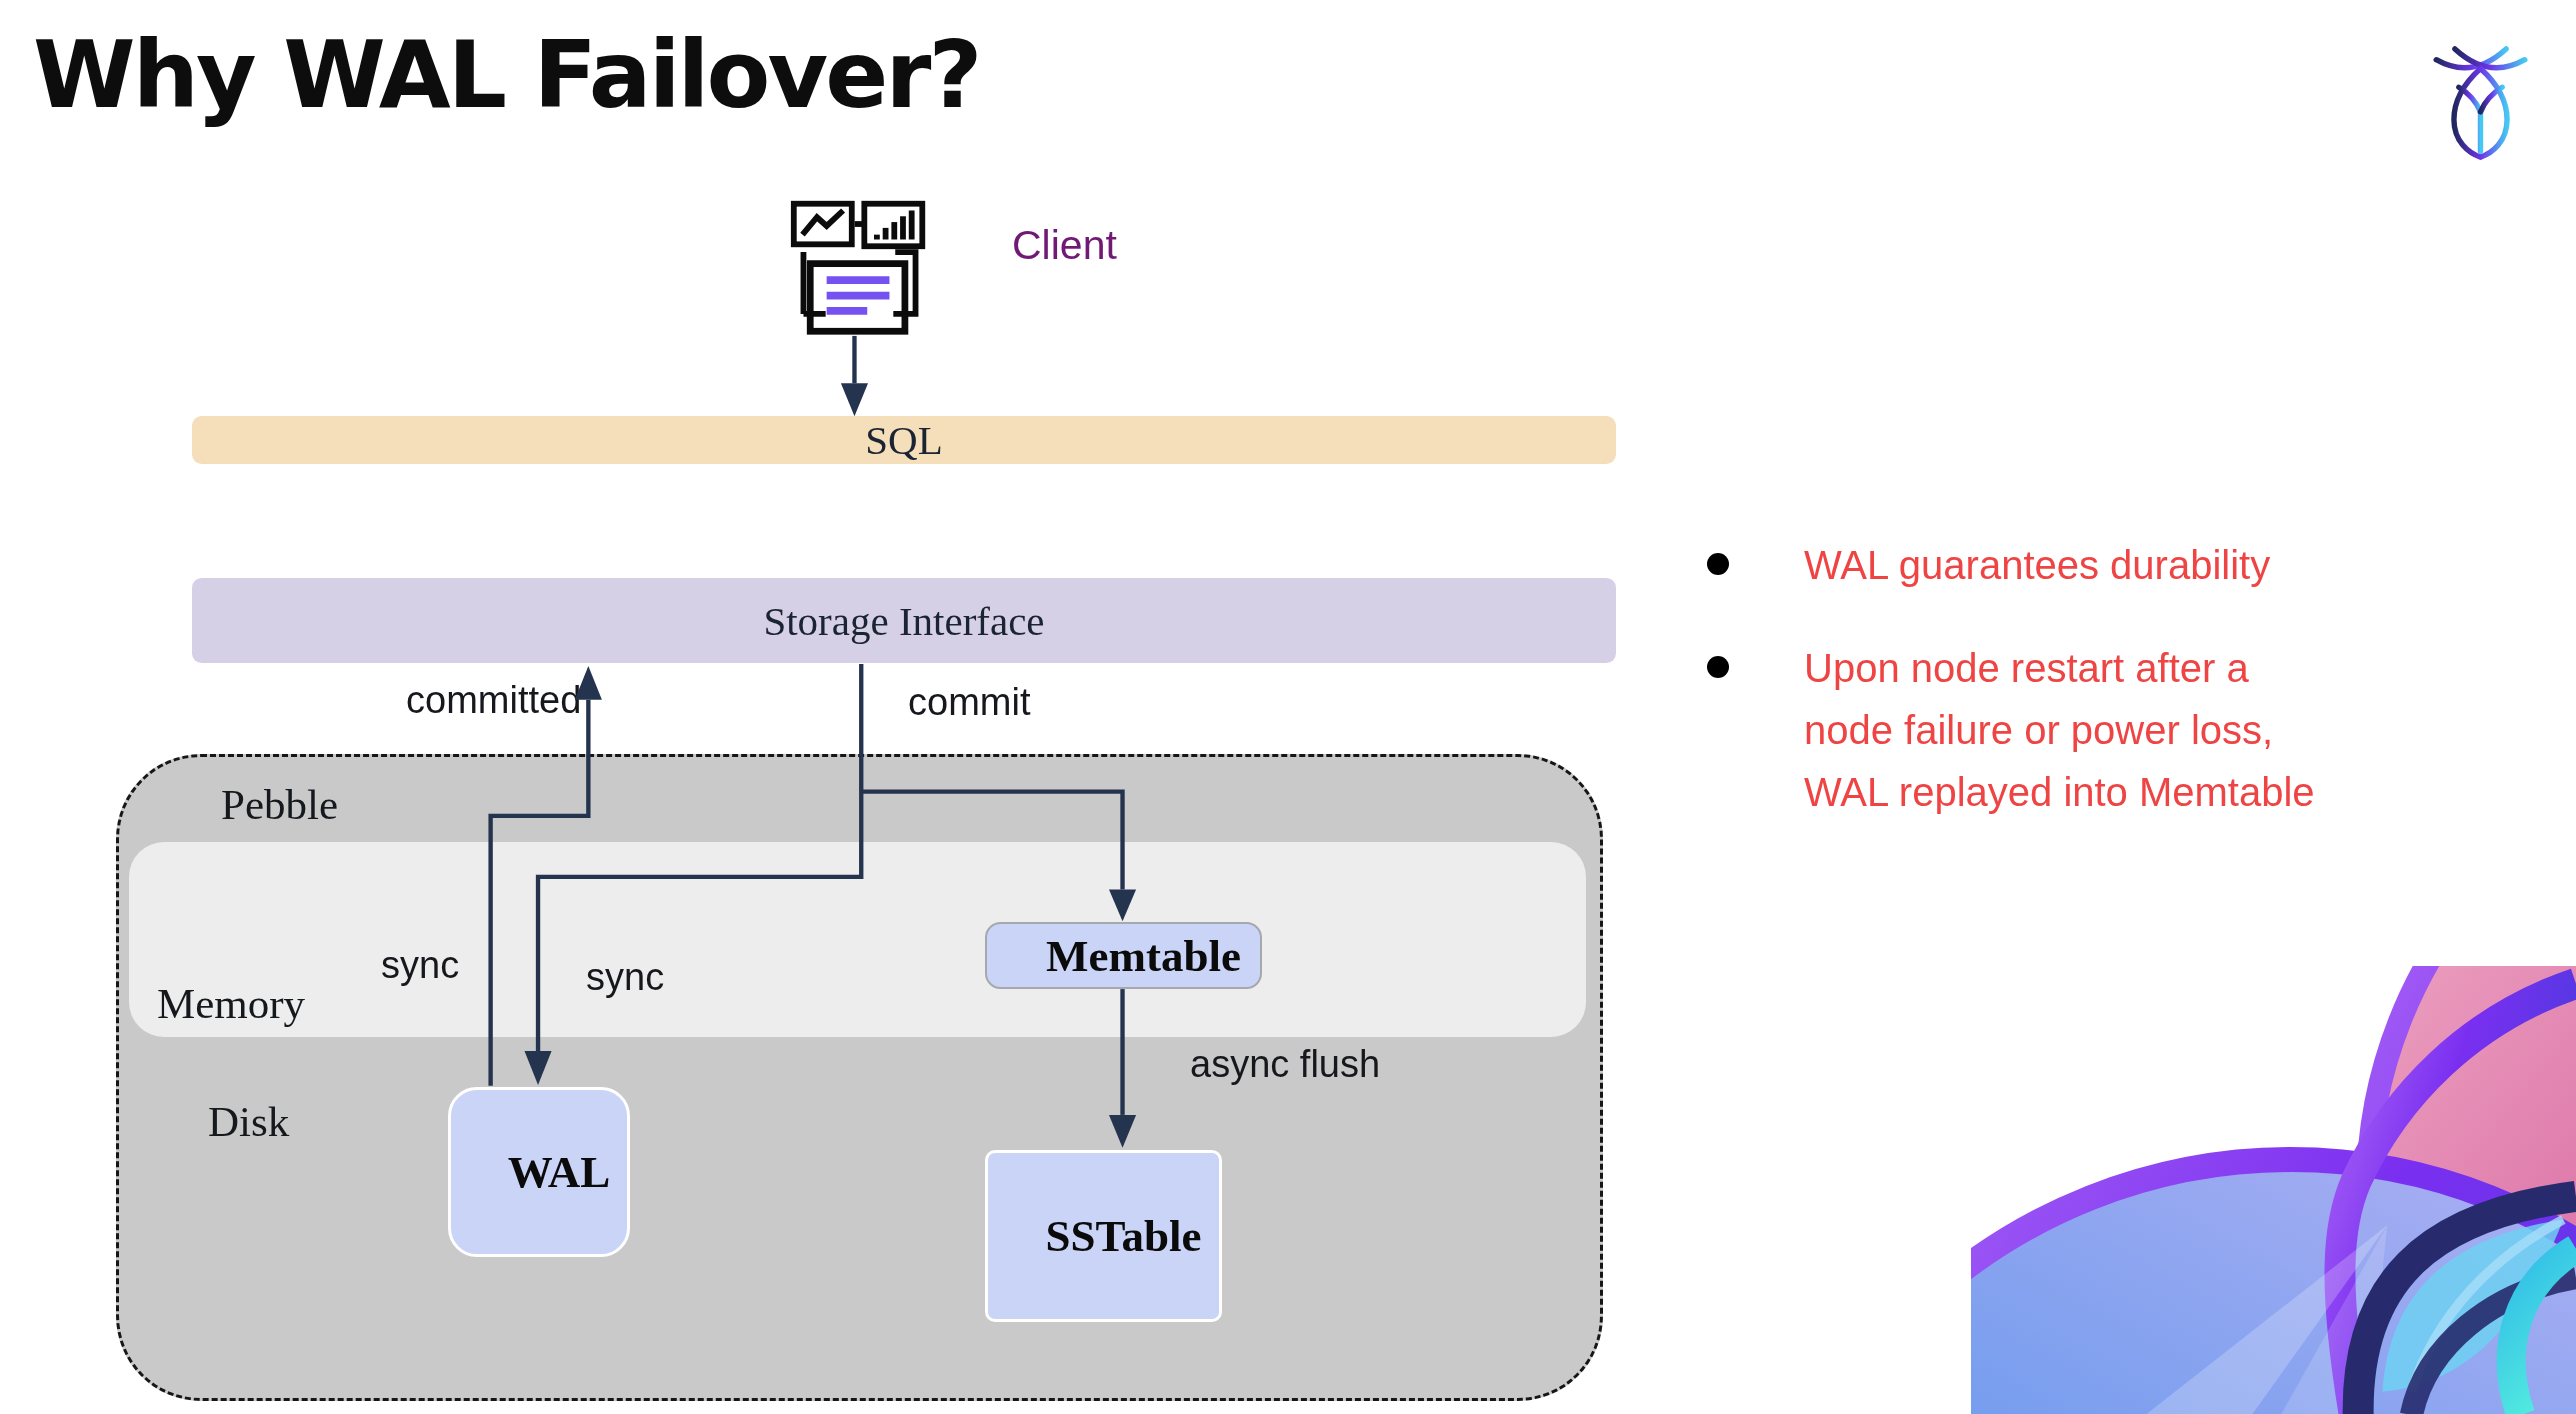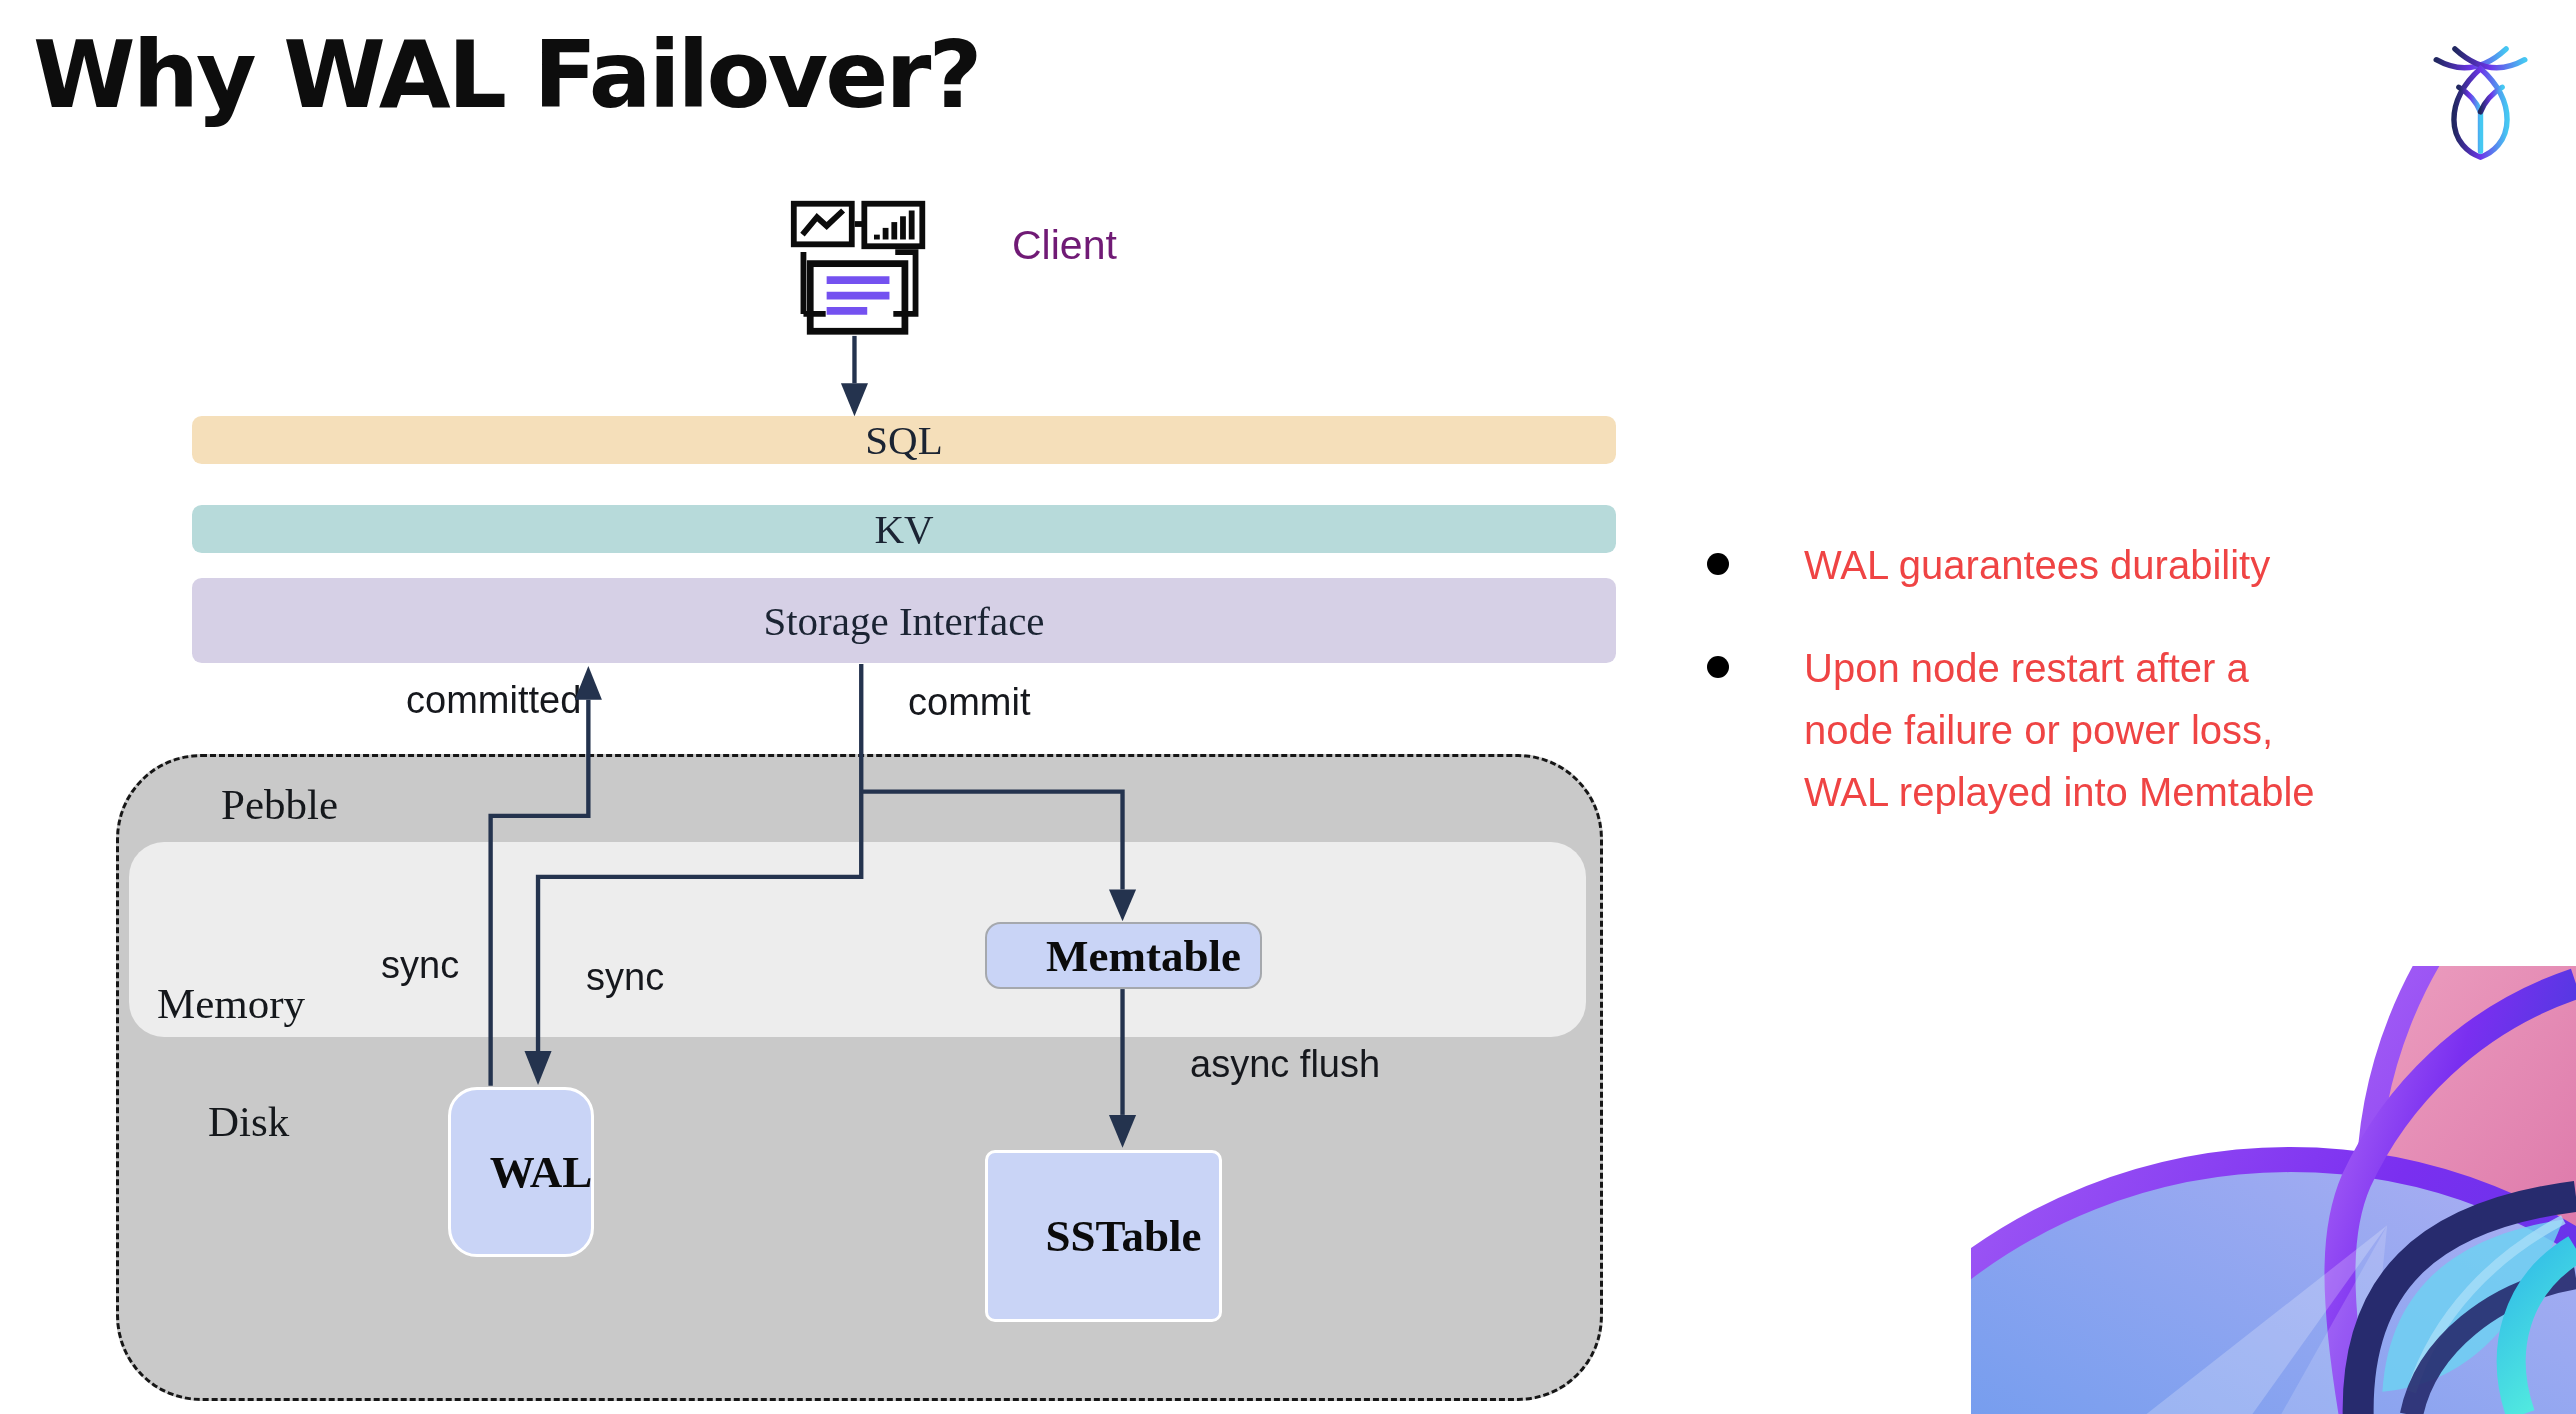"KV" div.layer { html: <div> <span>KV</span> </div> -> none }
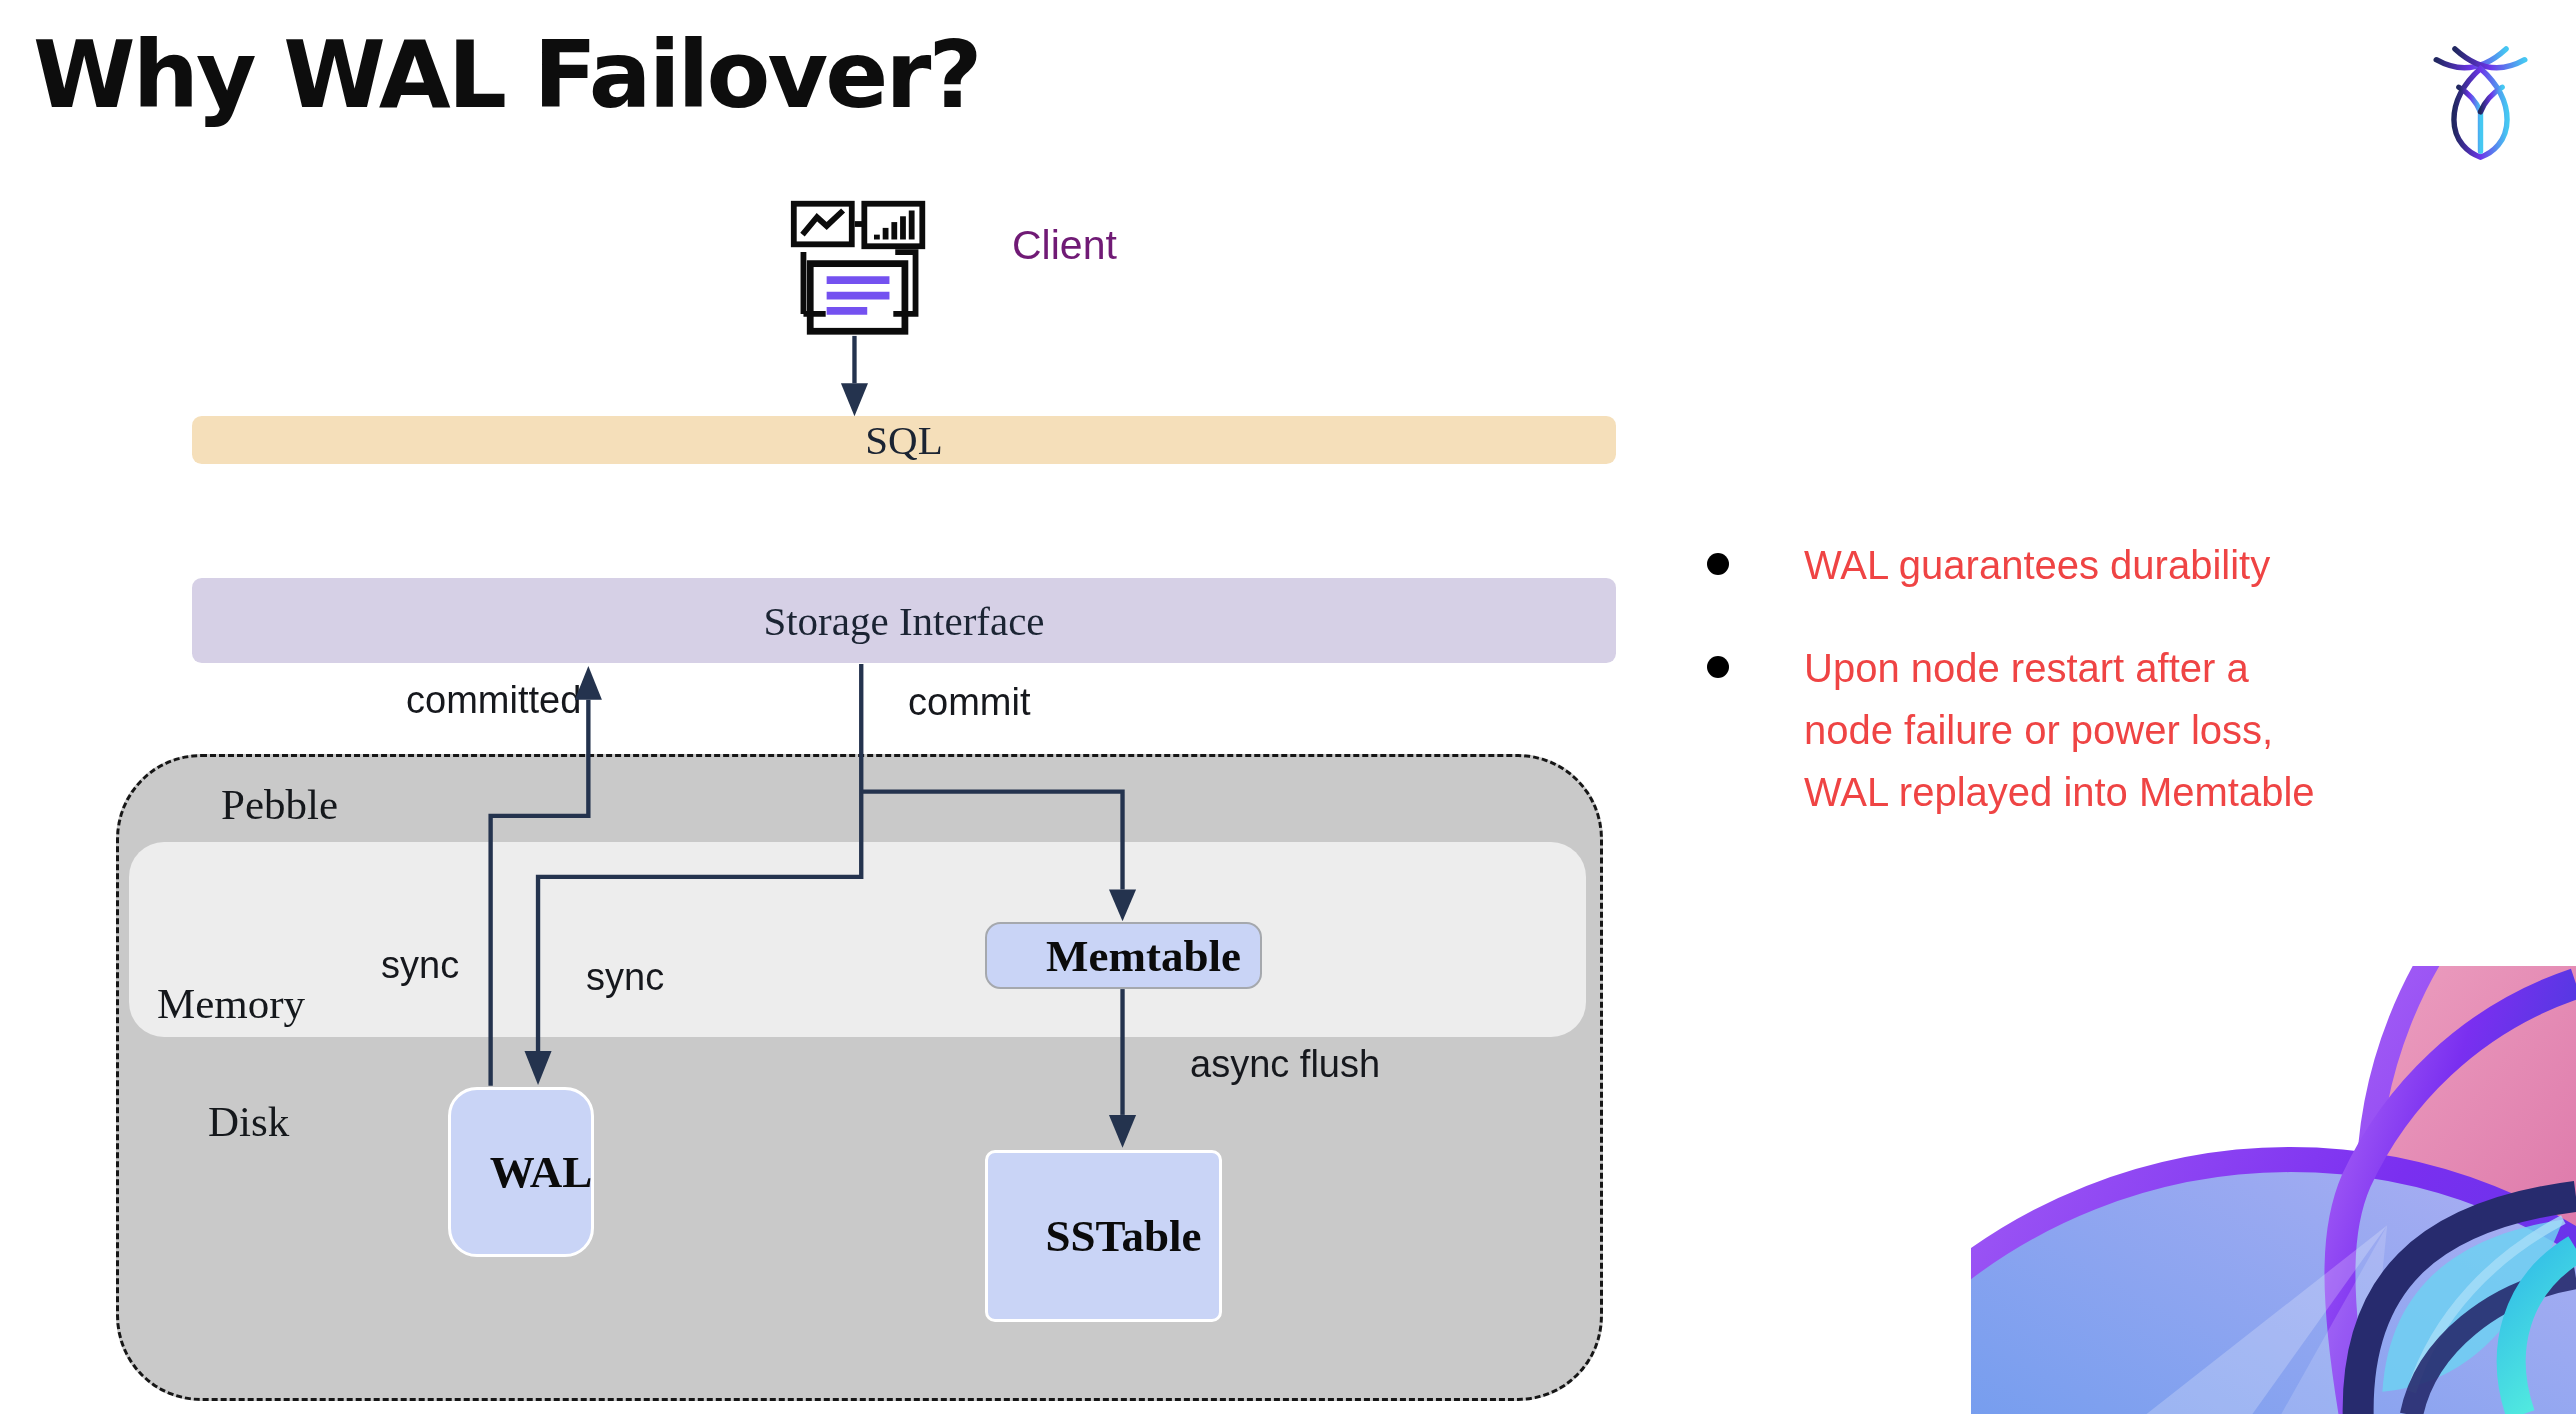"WAL" .node-wal { width: 146px -> 182px }
